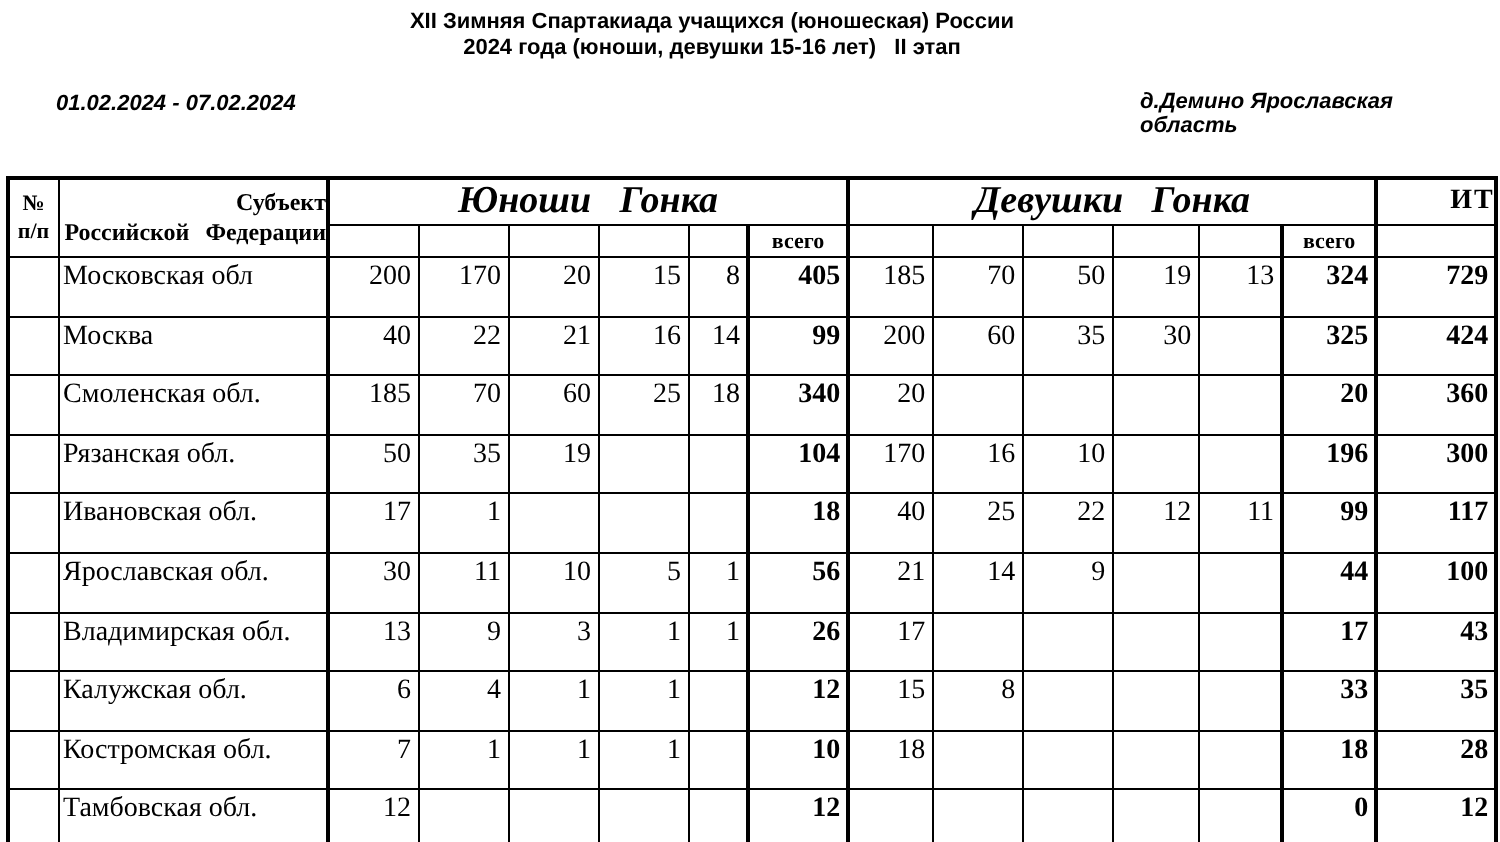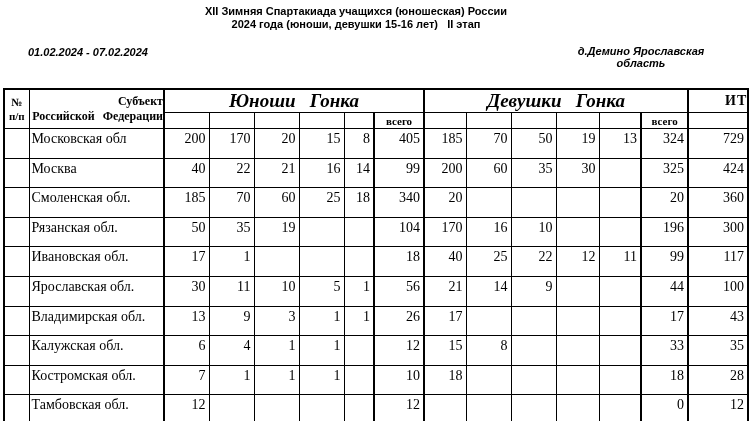"д.Демино Ярославская" .location-block { text-align: center -> none }
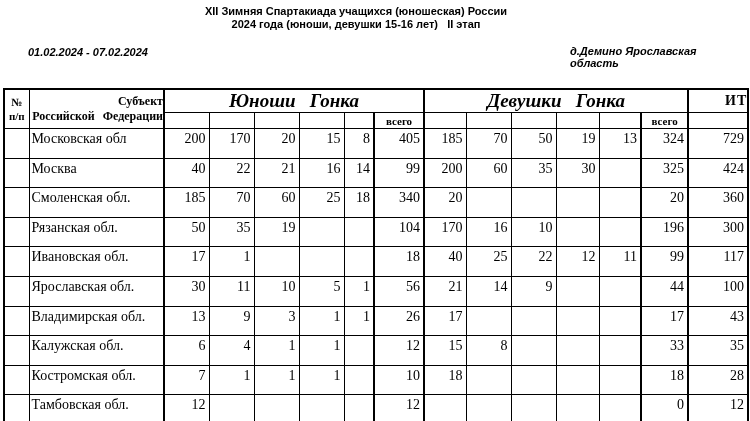"405" td.c-tot { font-weight: normal -> bold }
